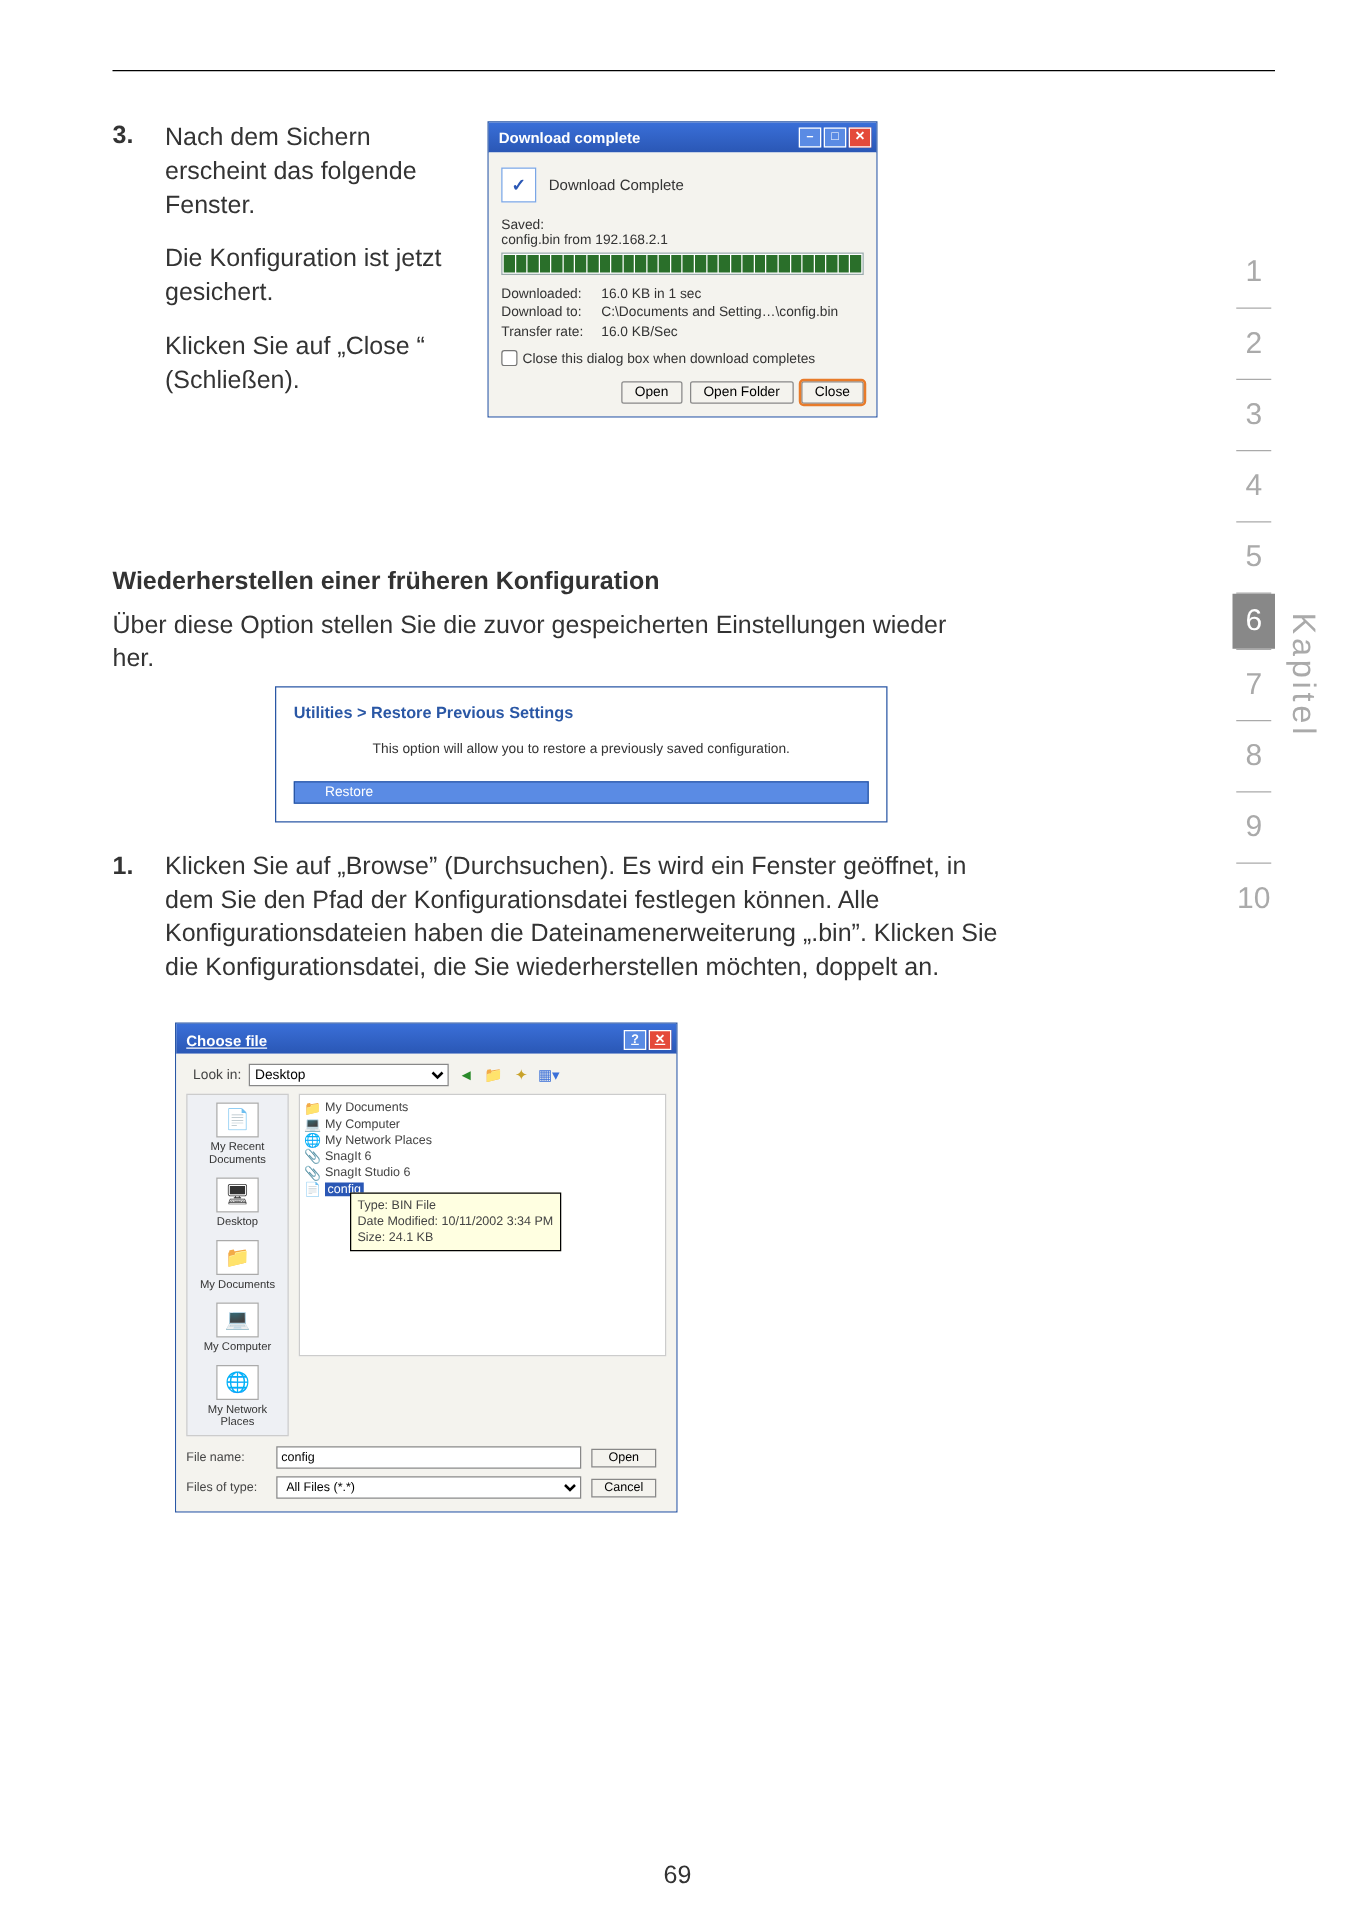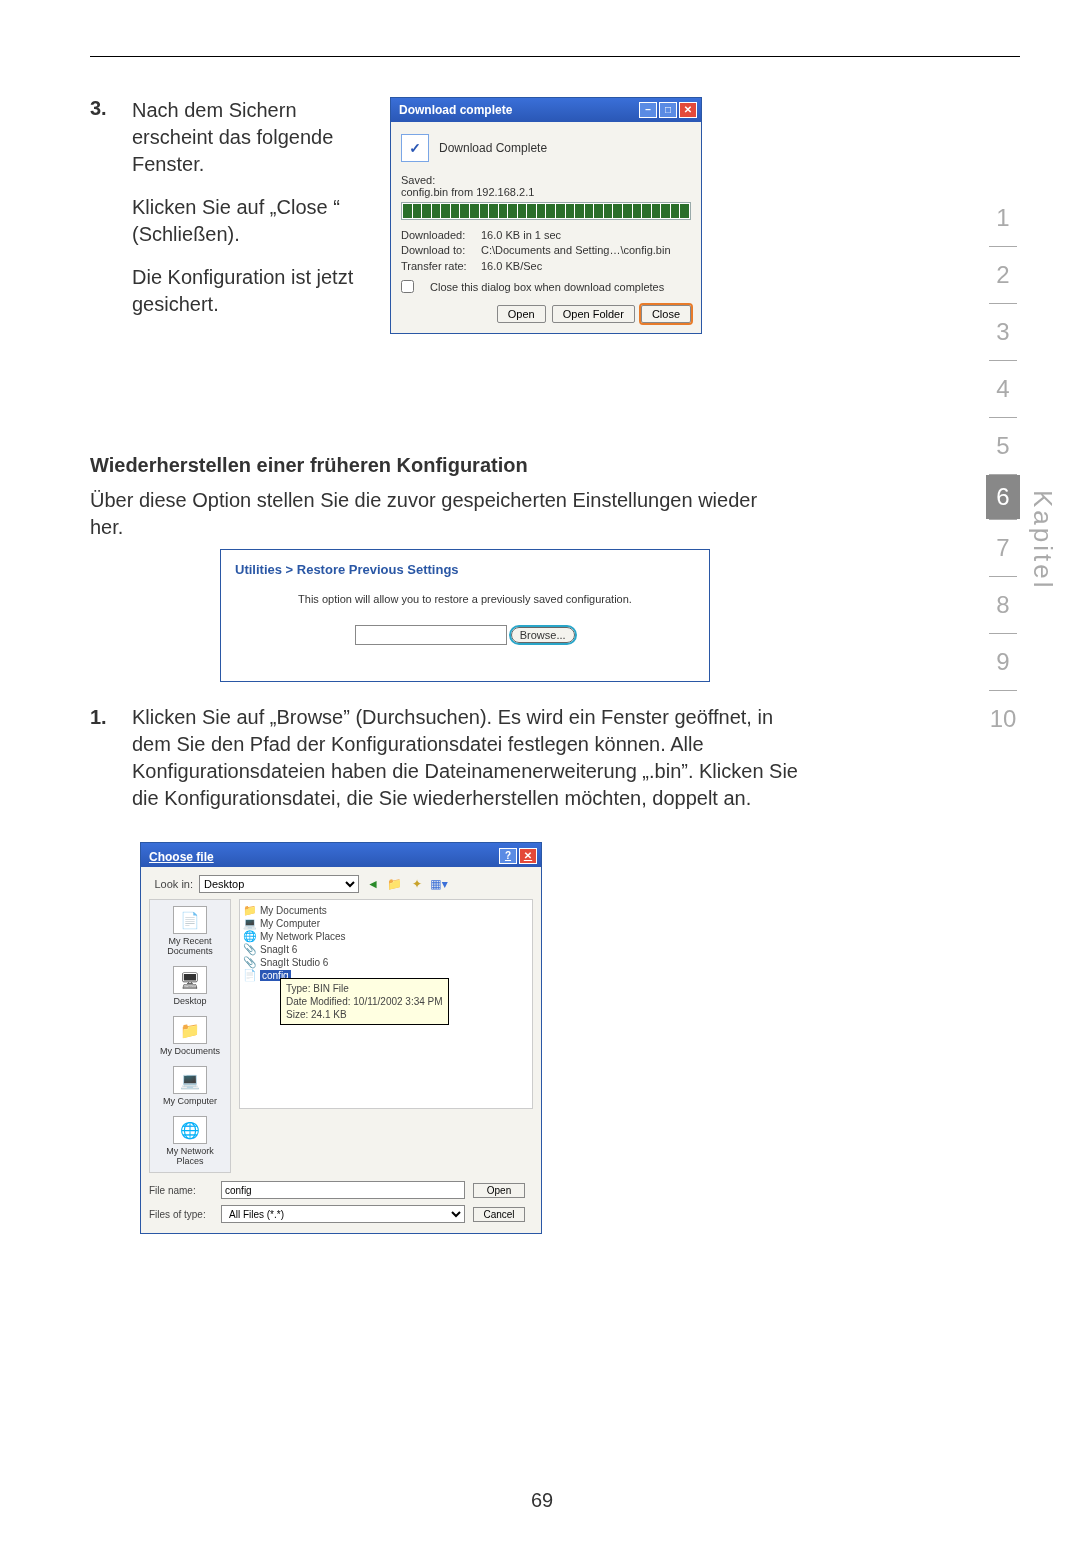"Klicken Sie auf „Close “" p { order: before "Die Konfiguration ist jetzt gesichert." -> after "Die Konfiguration ist jetzt gesichert." }
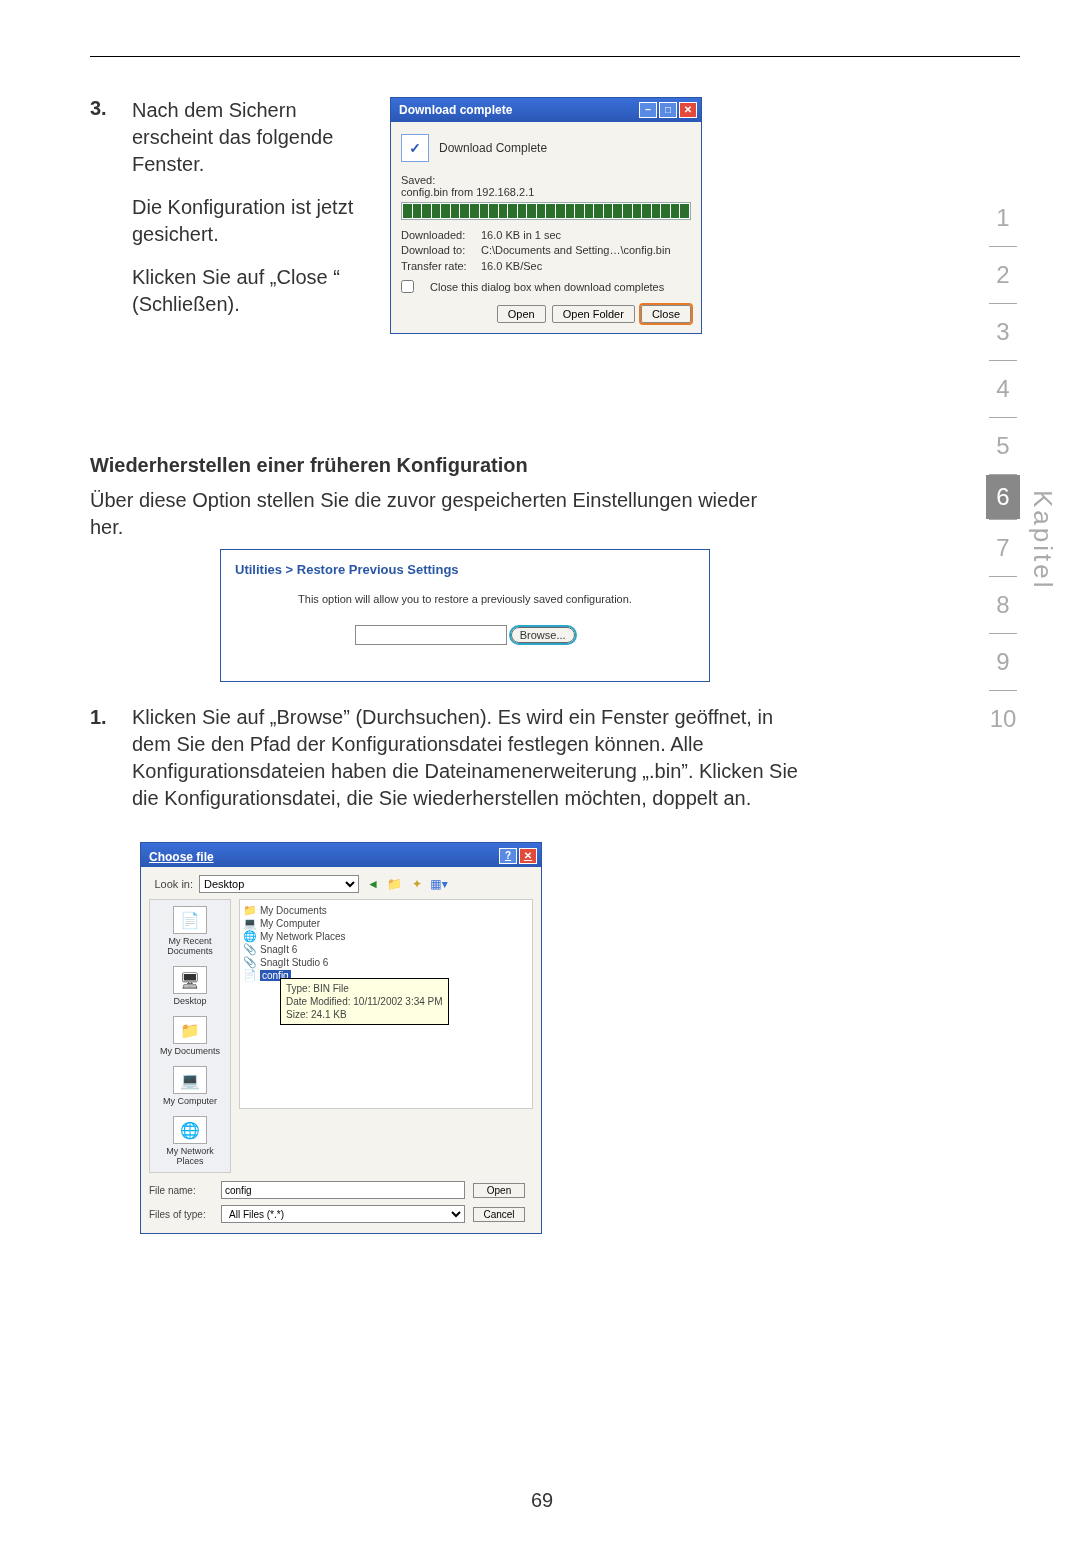"Close this dialog box when" .dl-chk { gap: 16px -> 4px }
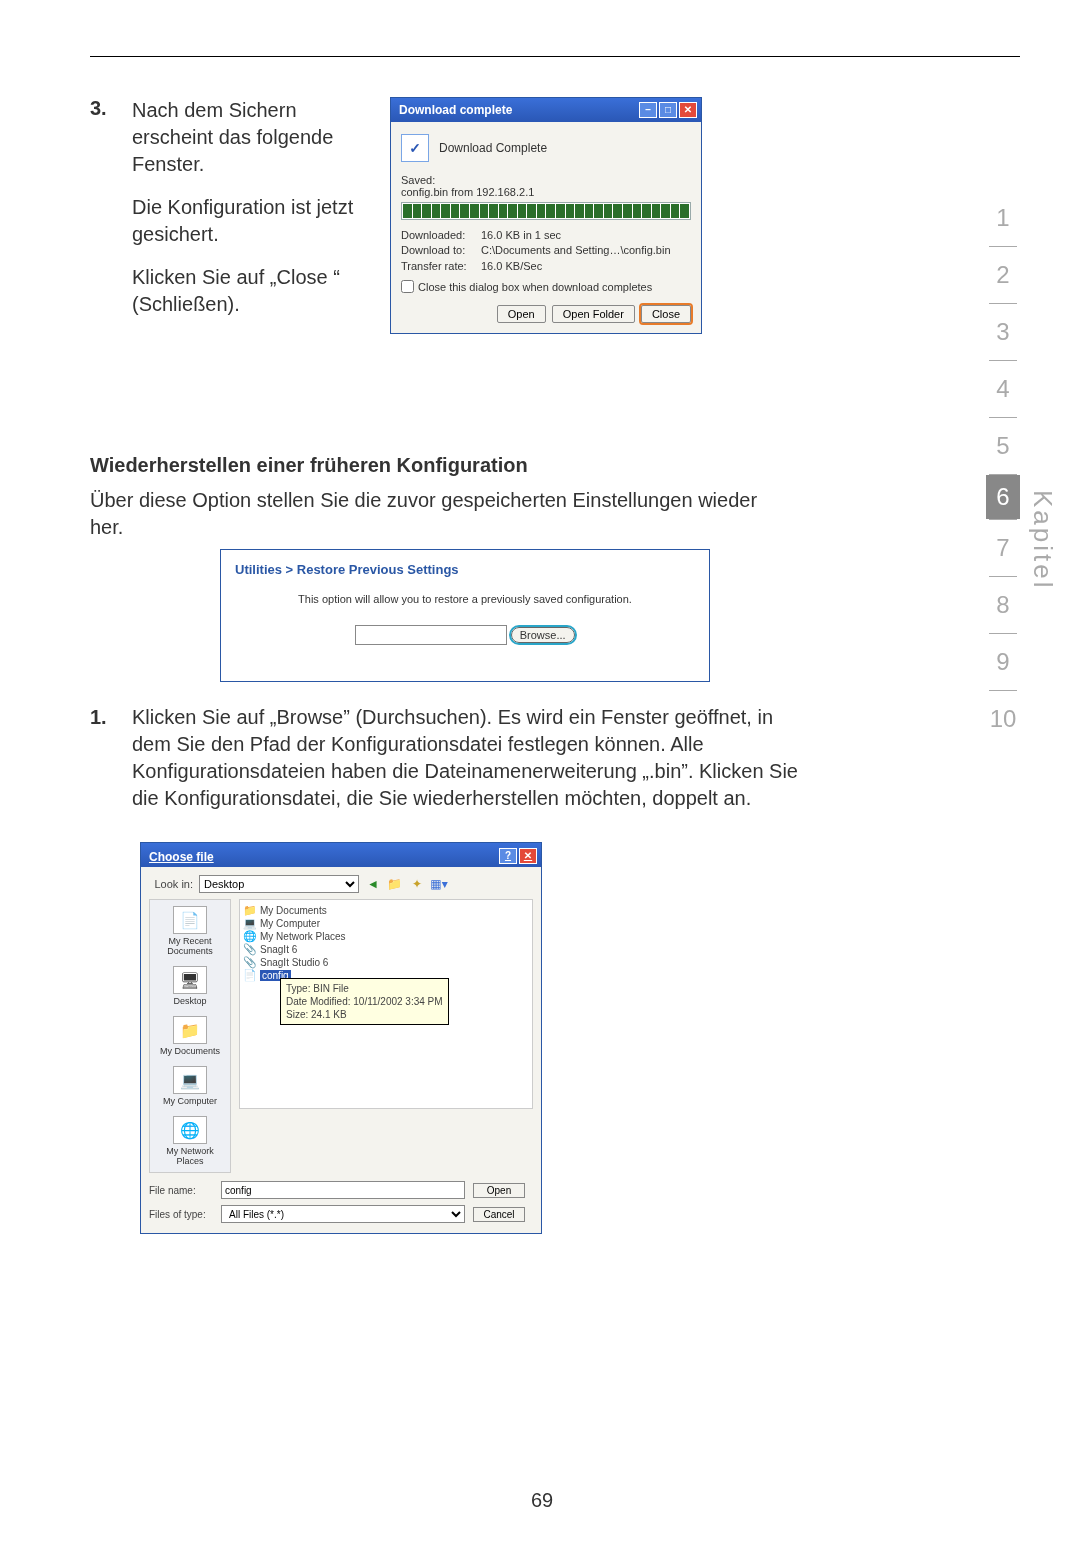"Restore" span.restore-btn { html: none -> <span>Restore</span> }
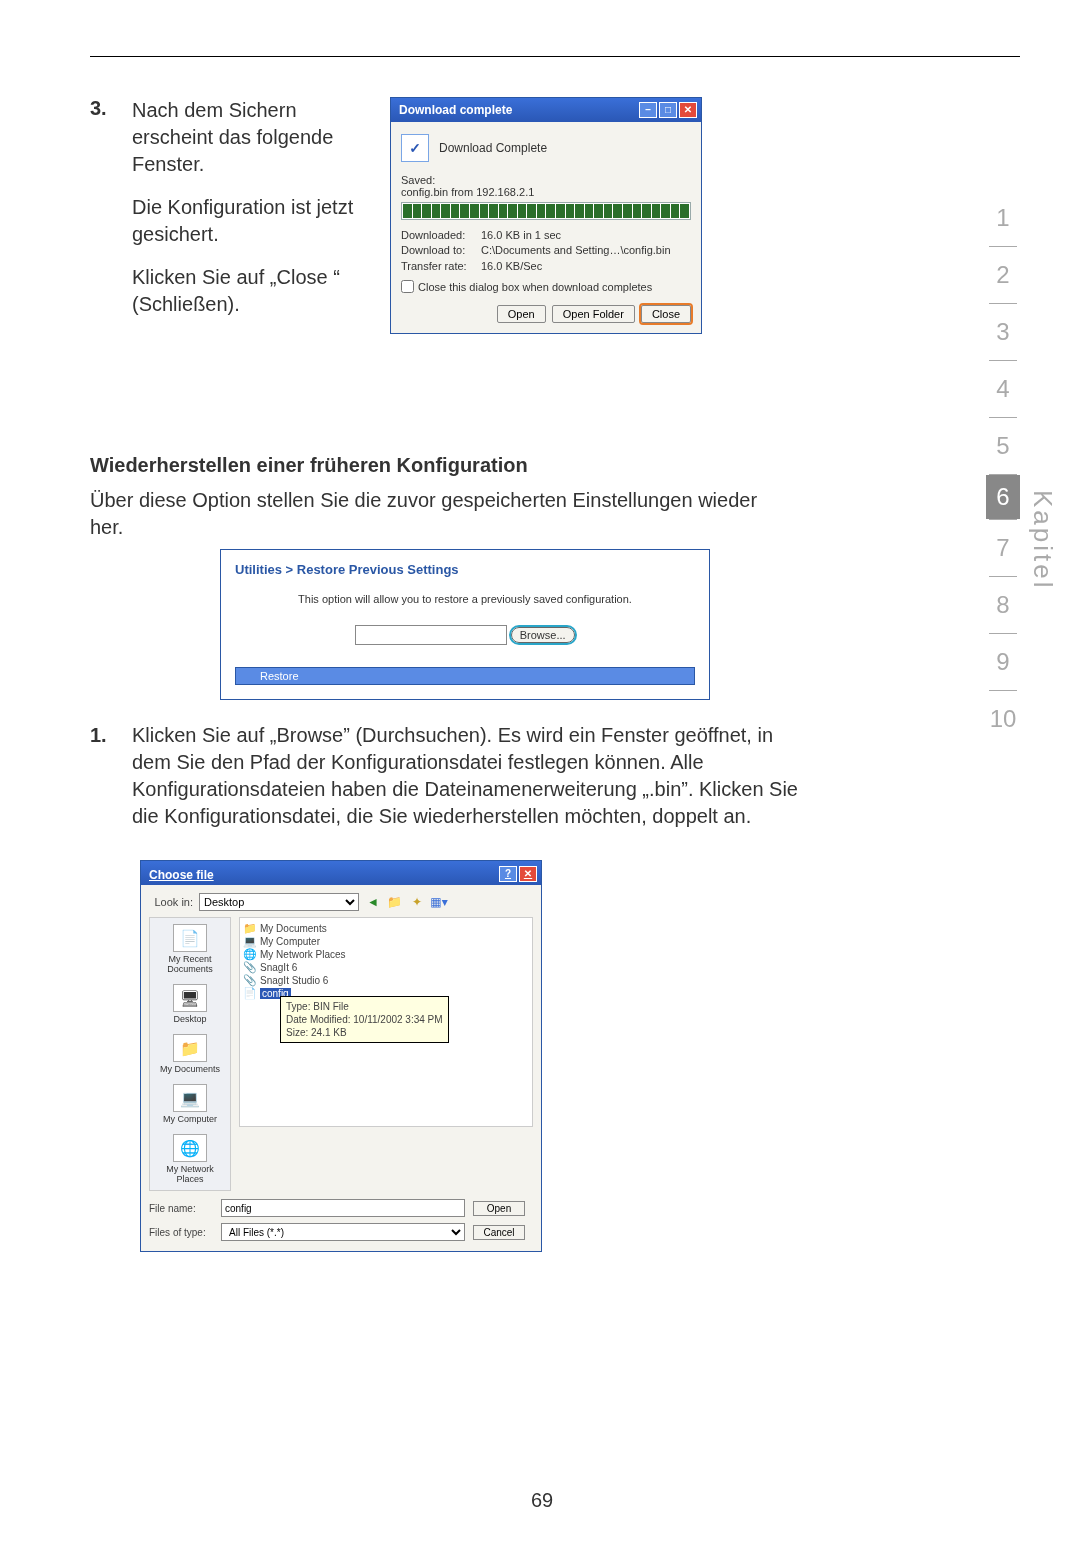"Browse..." div.util-browse-row { html: <div> <span></span> <span>Browse...</span> </div> -> none }
